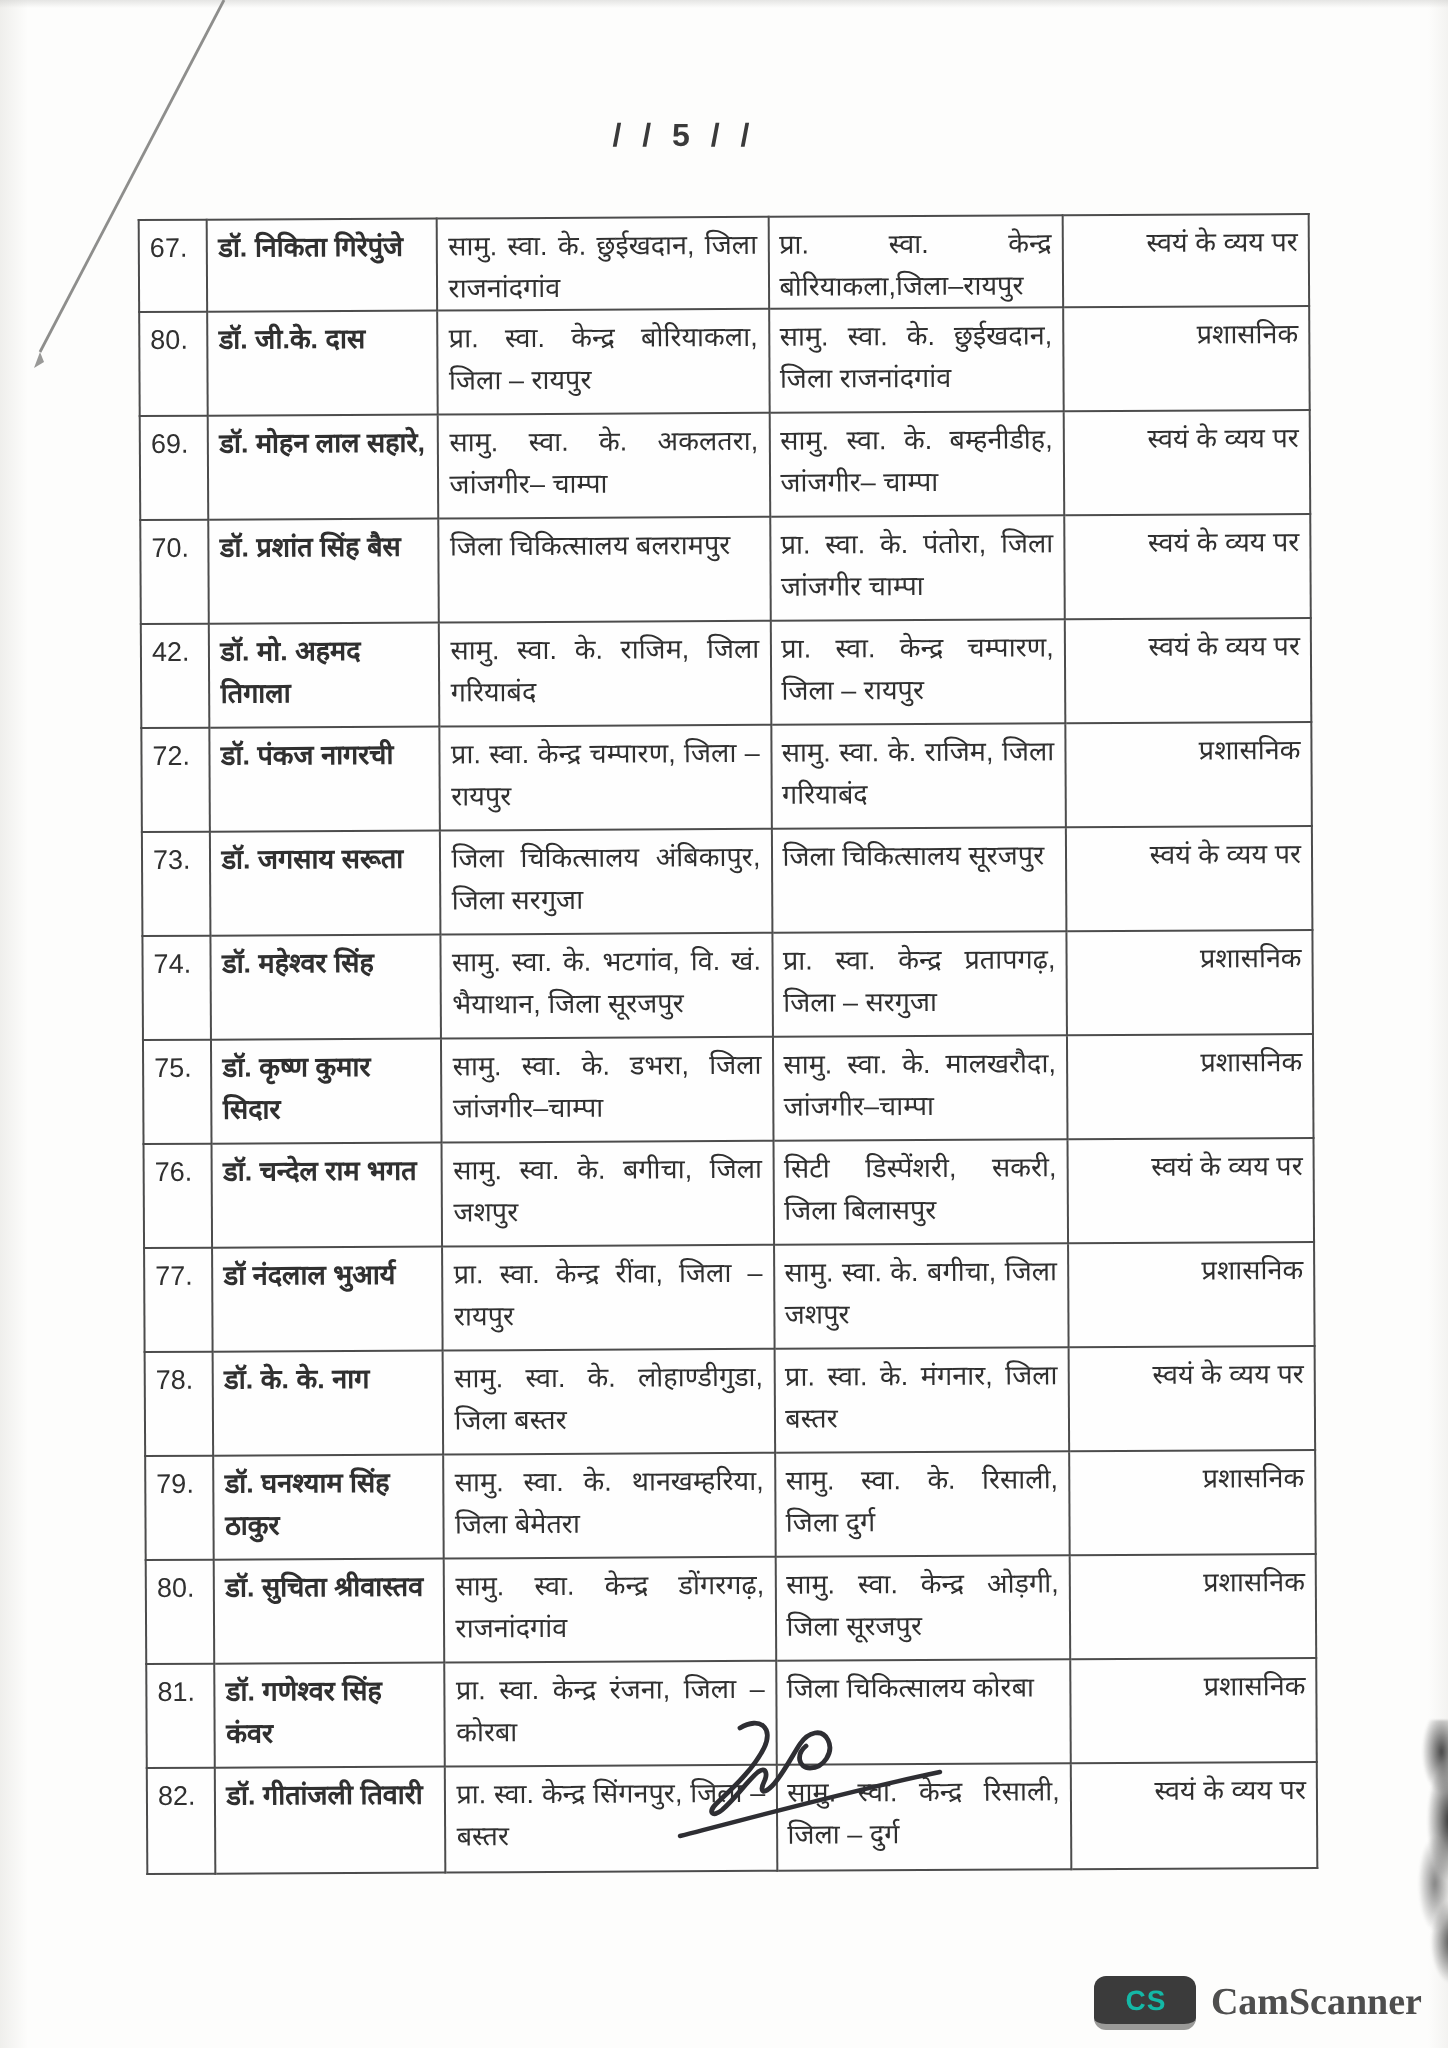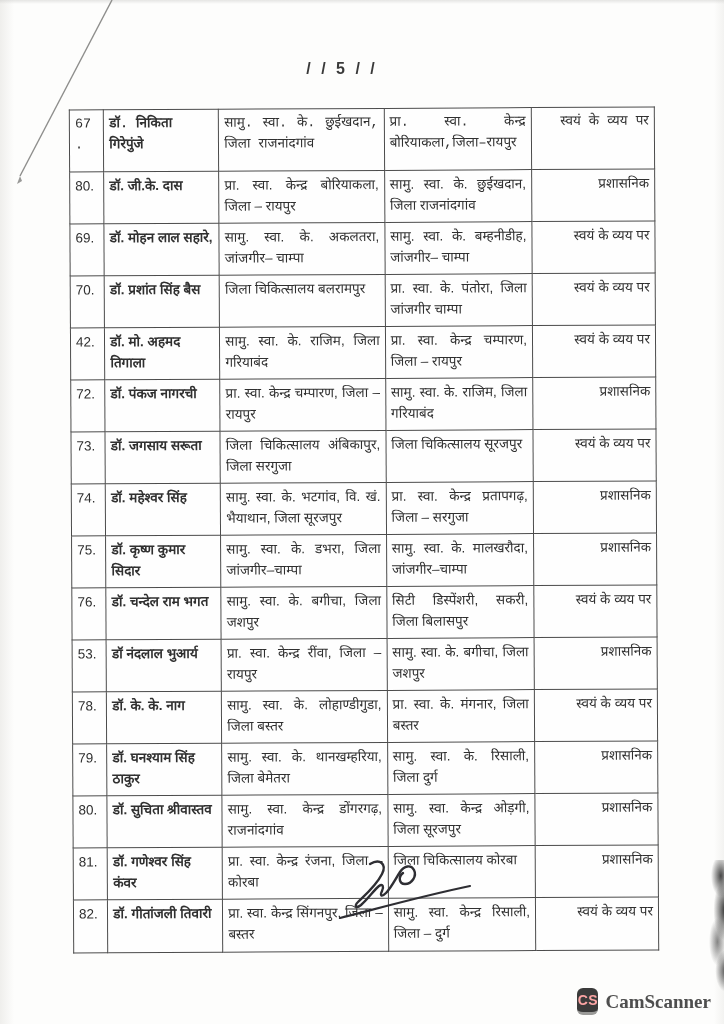"67." tr:first-child td { font-family: Liberation Mono, monospace -> none; padding-bottom: 16px -> 0 }
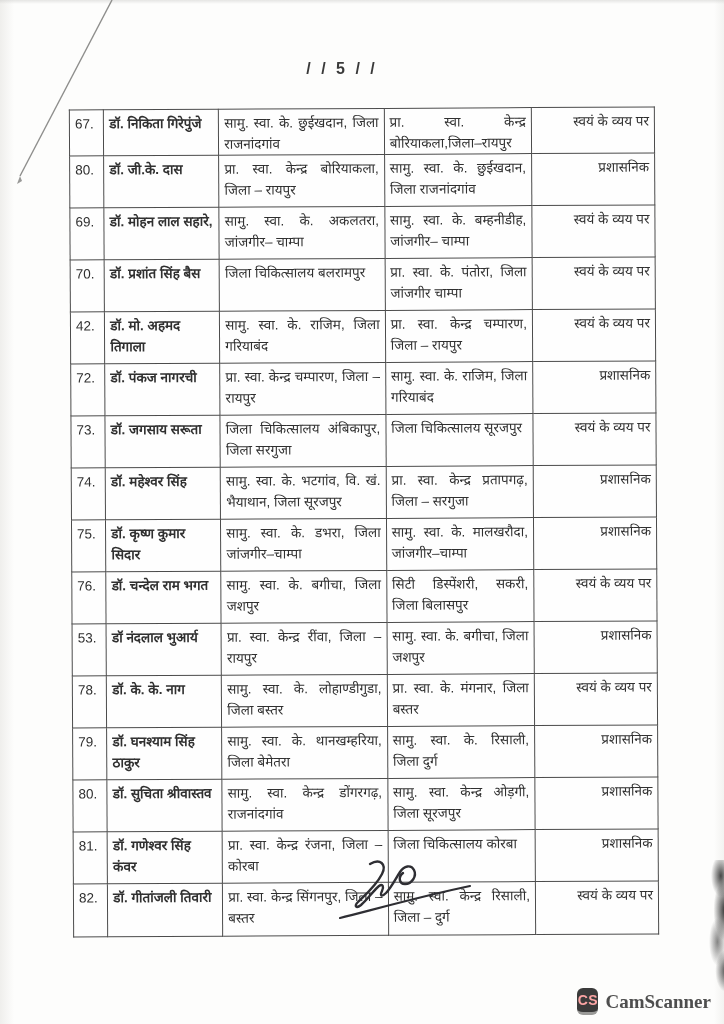"53." td.c-no { text: 53 -> 77 }
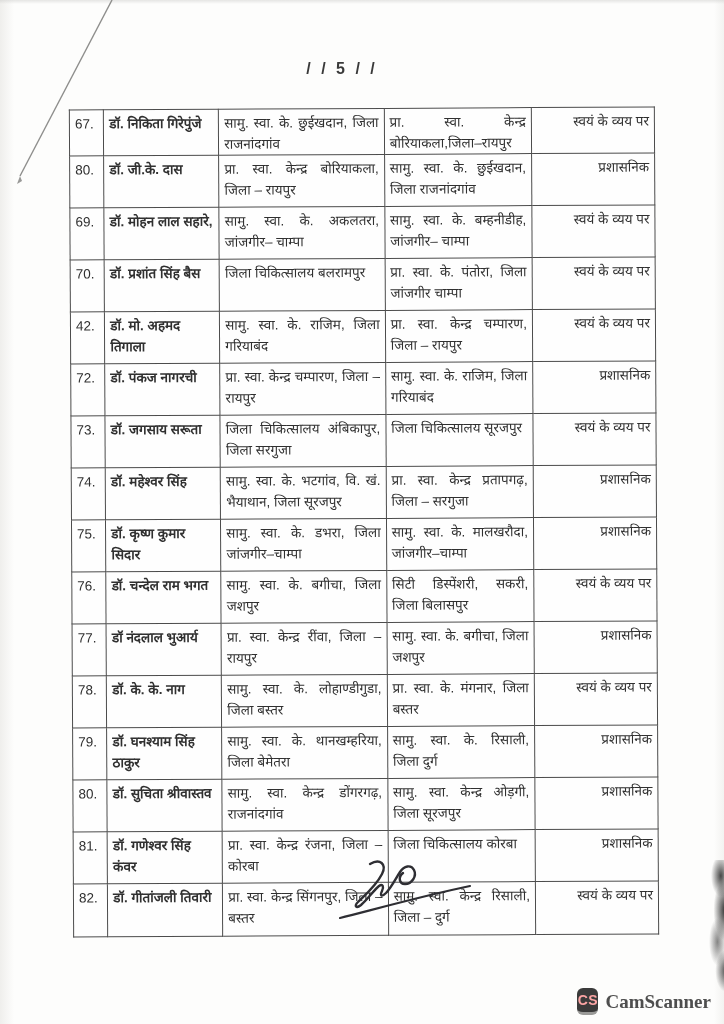"CS" .cs-icon { color: #fca5a5 -> #14b8a6; width: 21px -> 51px }
